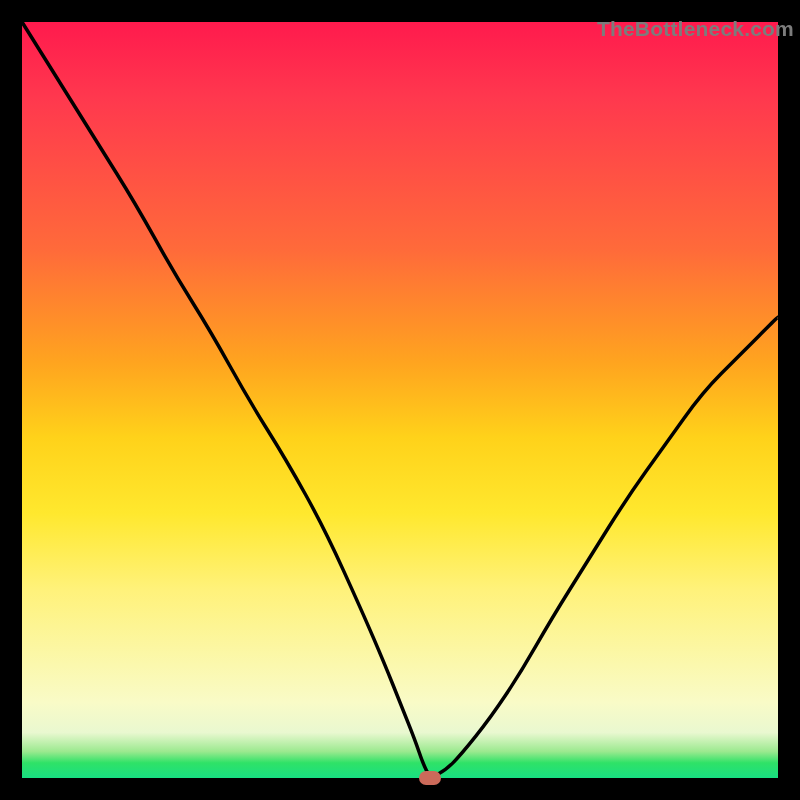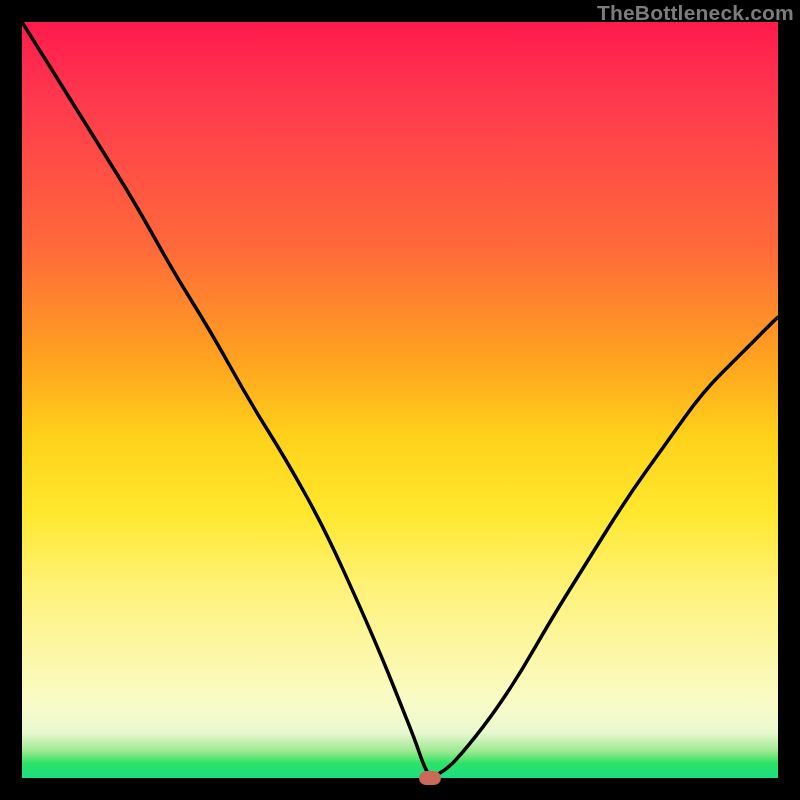"TheBottleneck.com" .watermark { top: 1px -> 17px }
